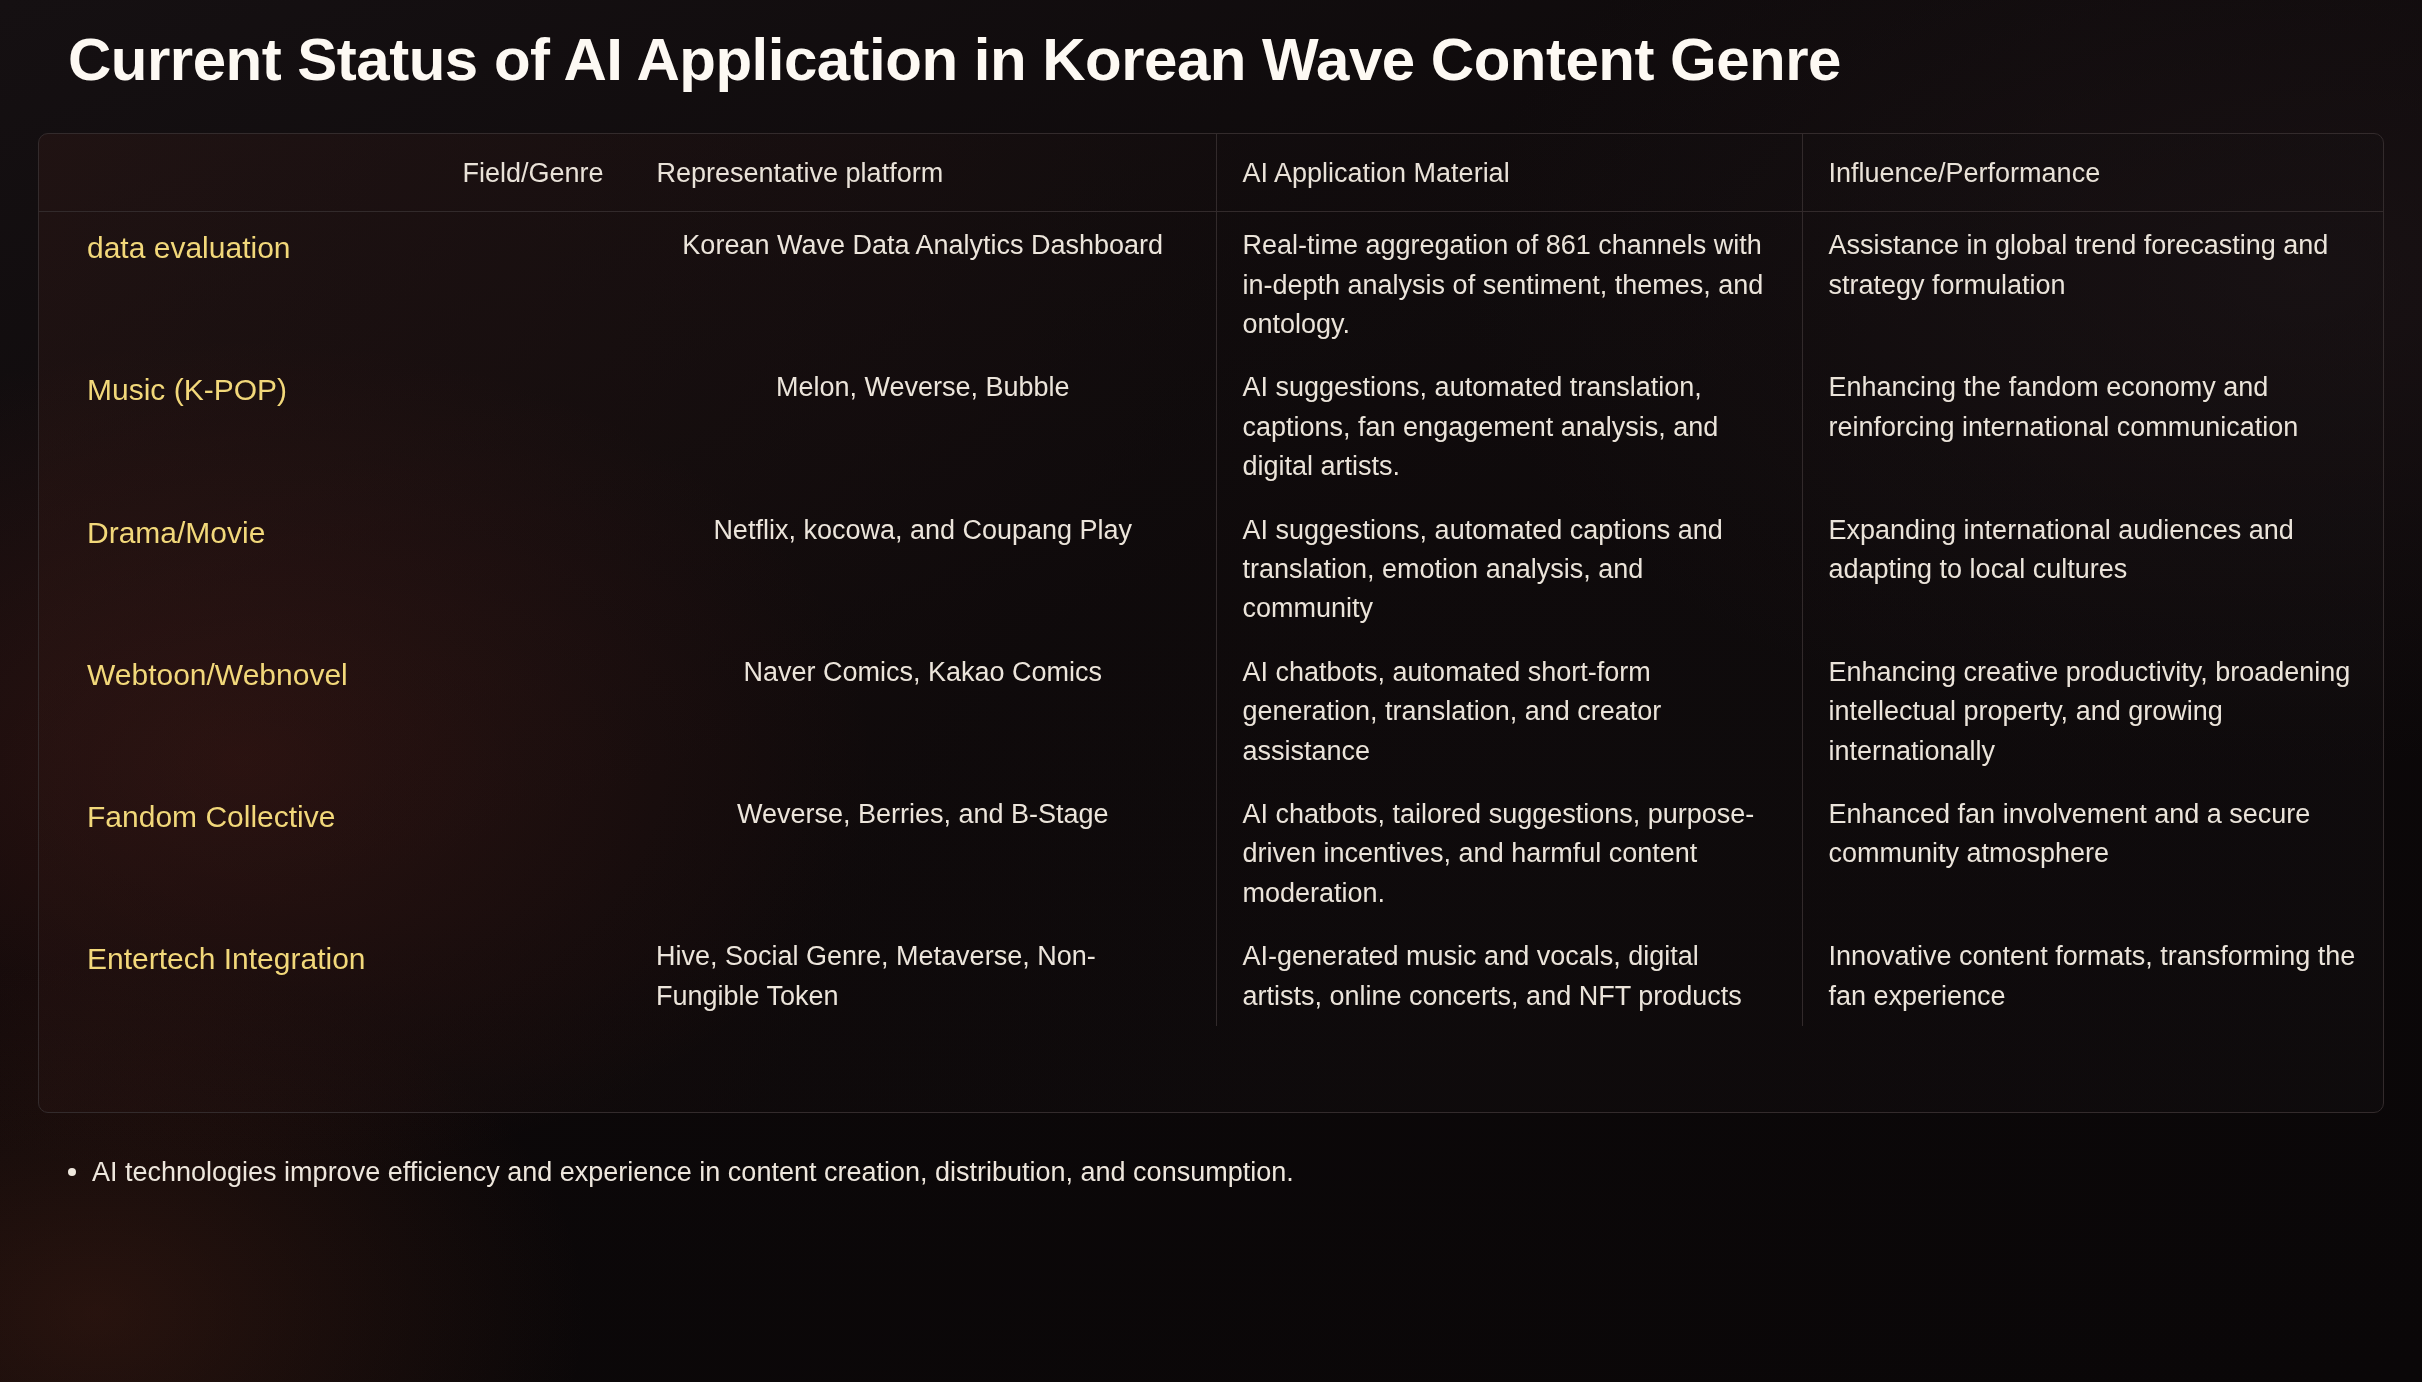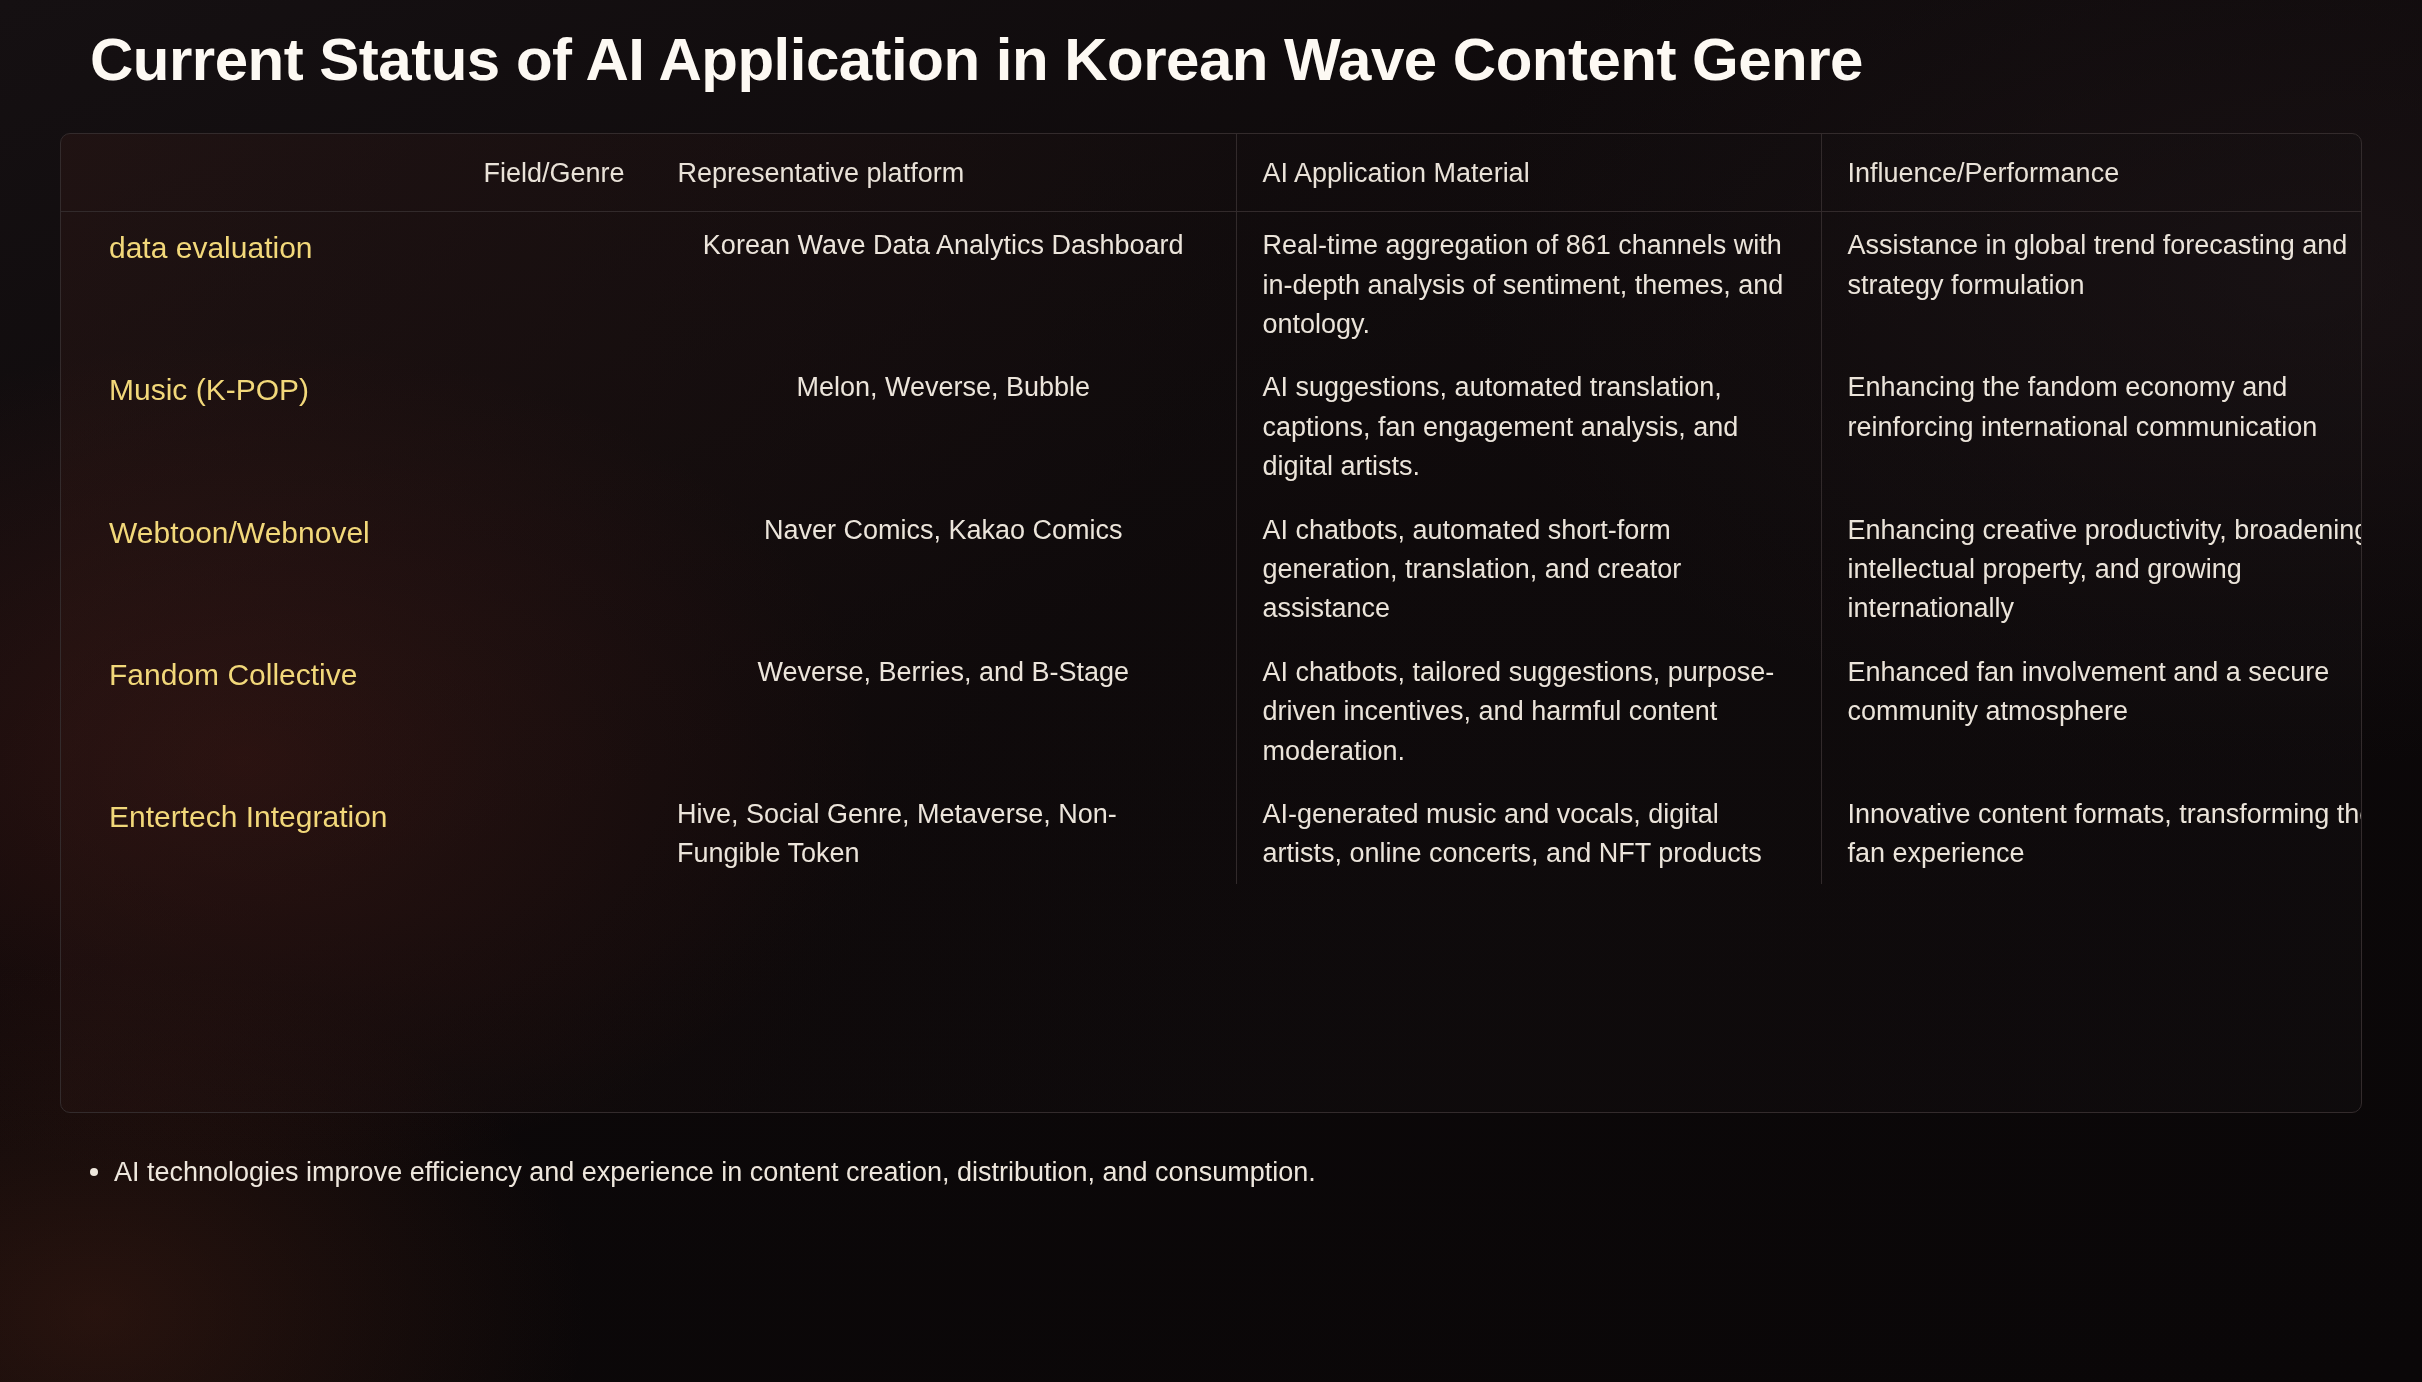"Current Status of AI Application" .page { padding: 0 40px -> 0 18px }
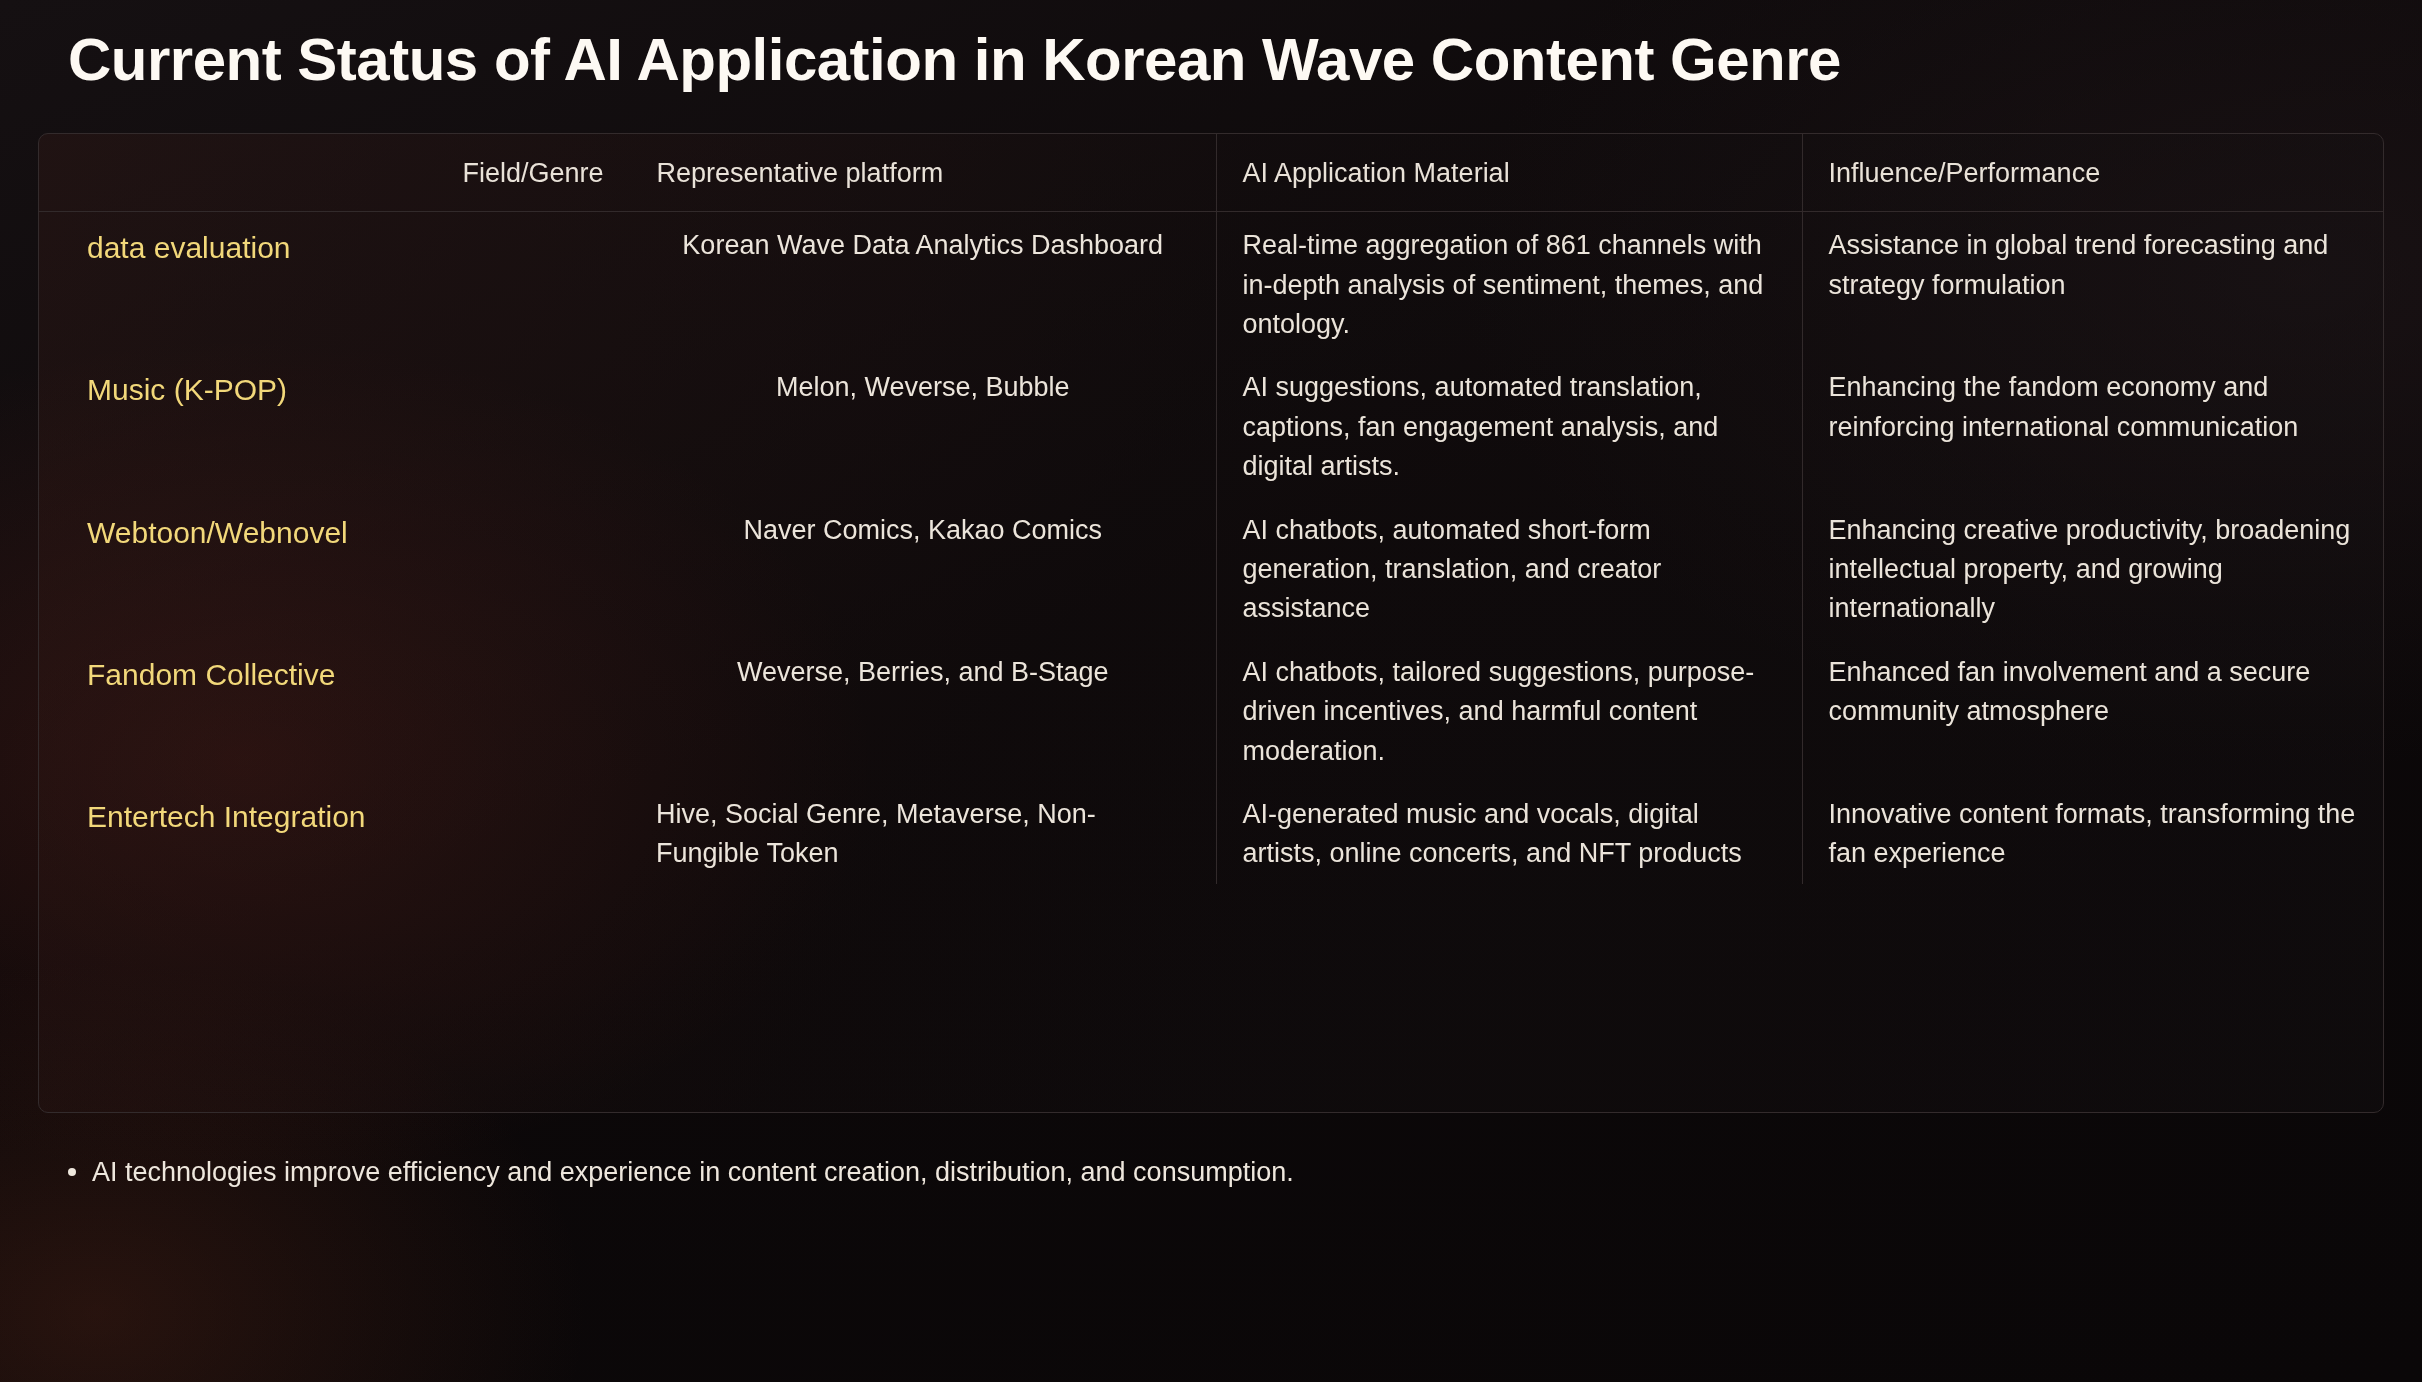"Drama/Movie" tr { html: none -> <tr> <td>Drama/Movie</td> <td>Netflix, kocowa, and Coupang Play</td> <td>AI suggestions, automated captions and translation, emotion analysis, and community</td> <td>Expanding international audiences and adapting to local cultures</td> </tr> }
